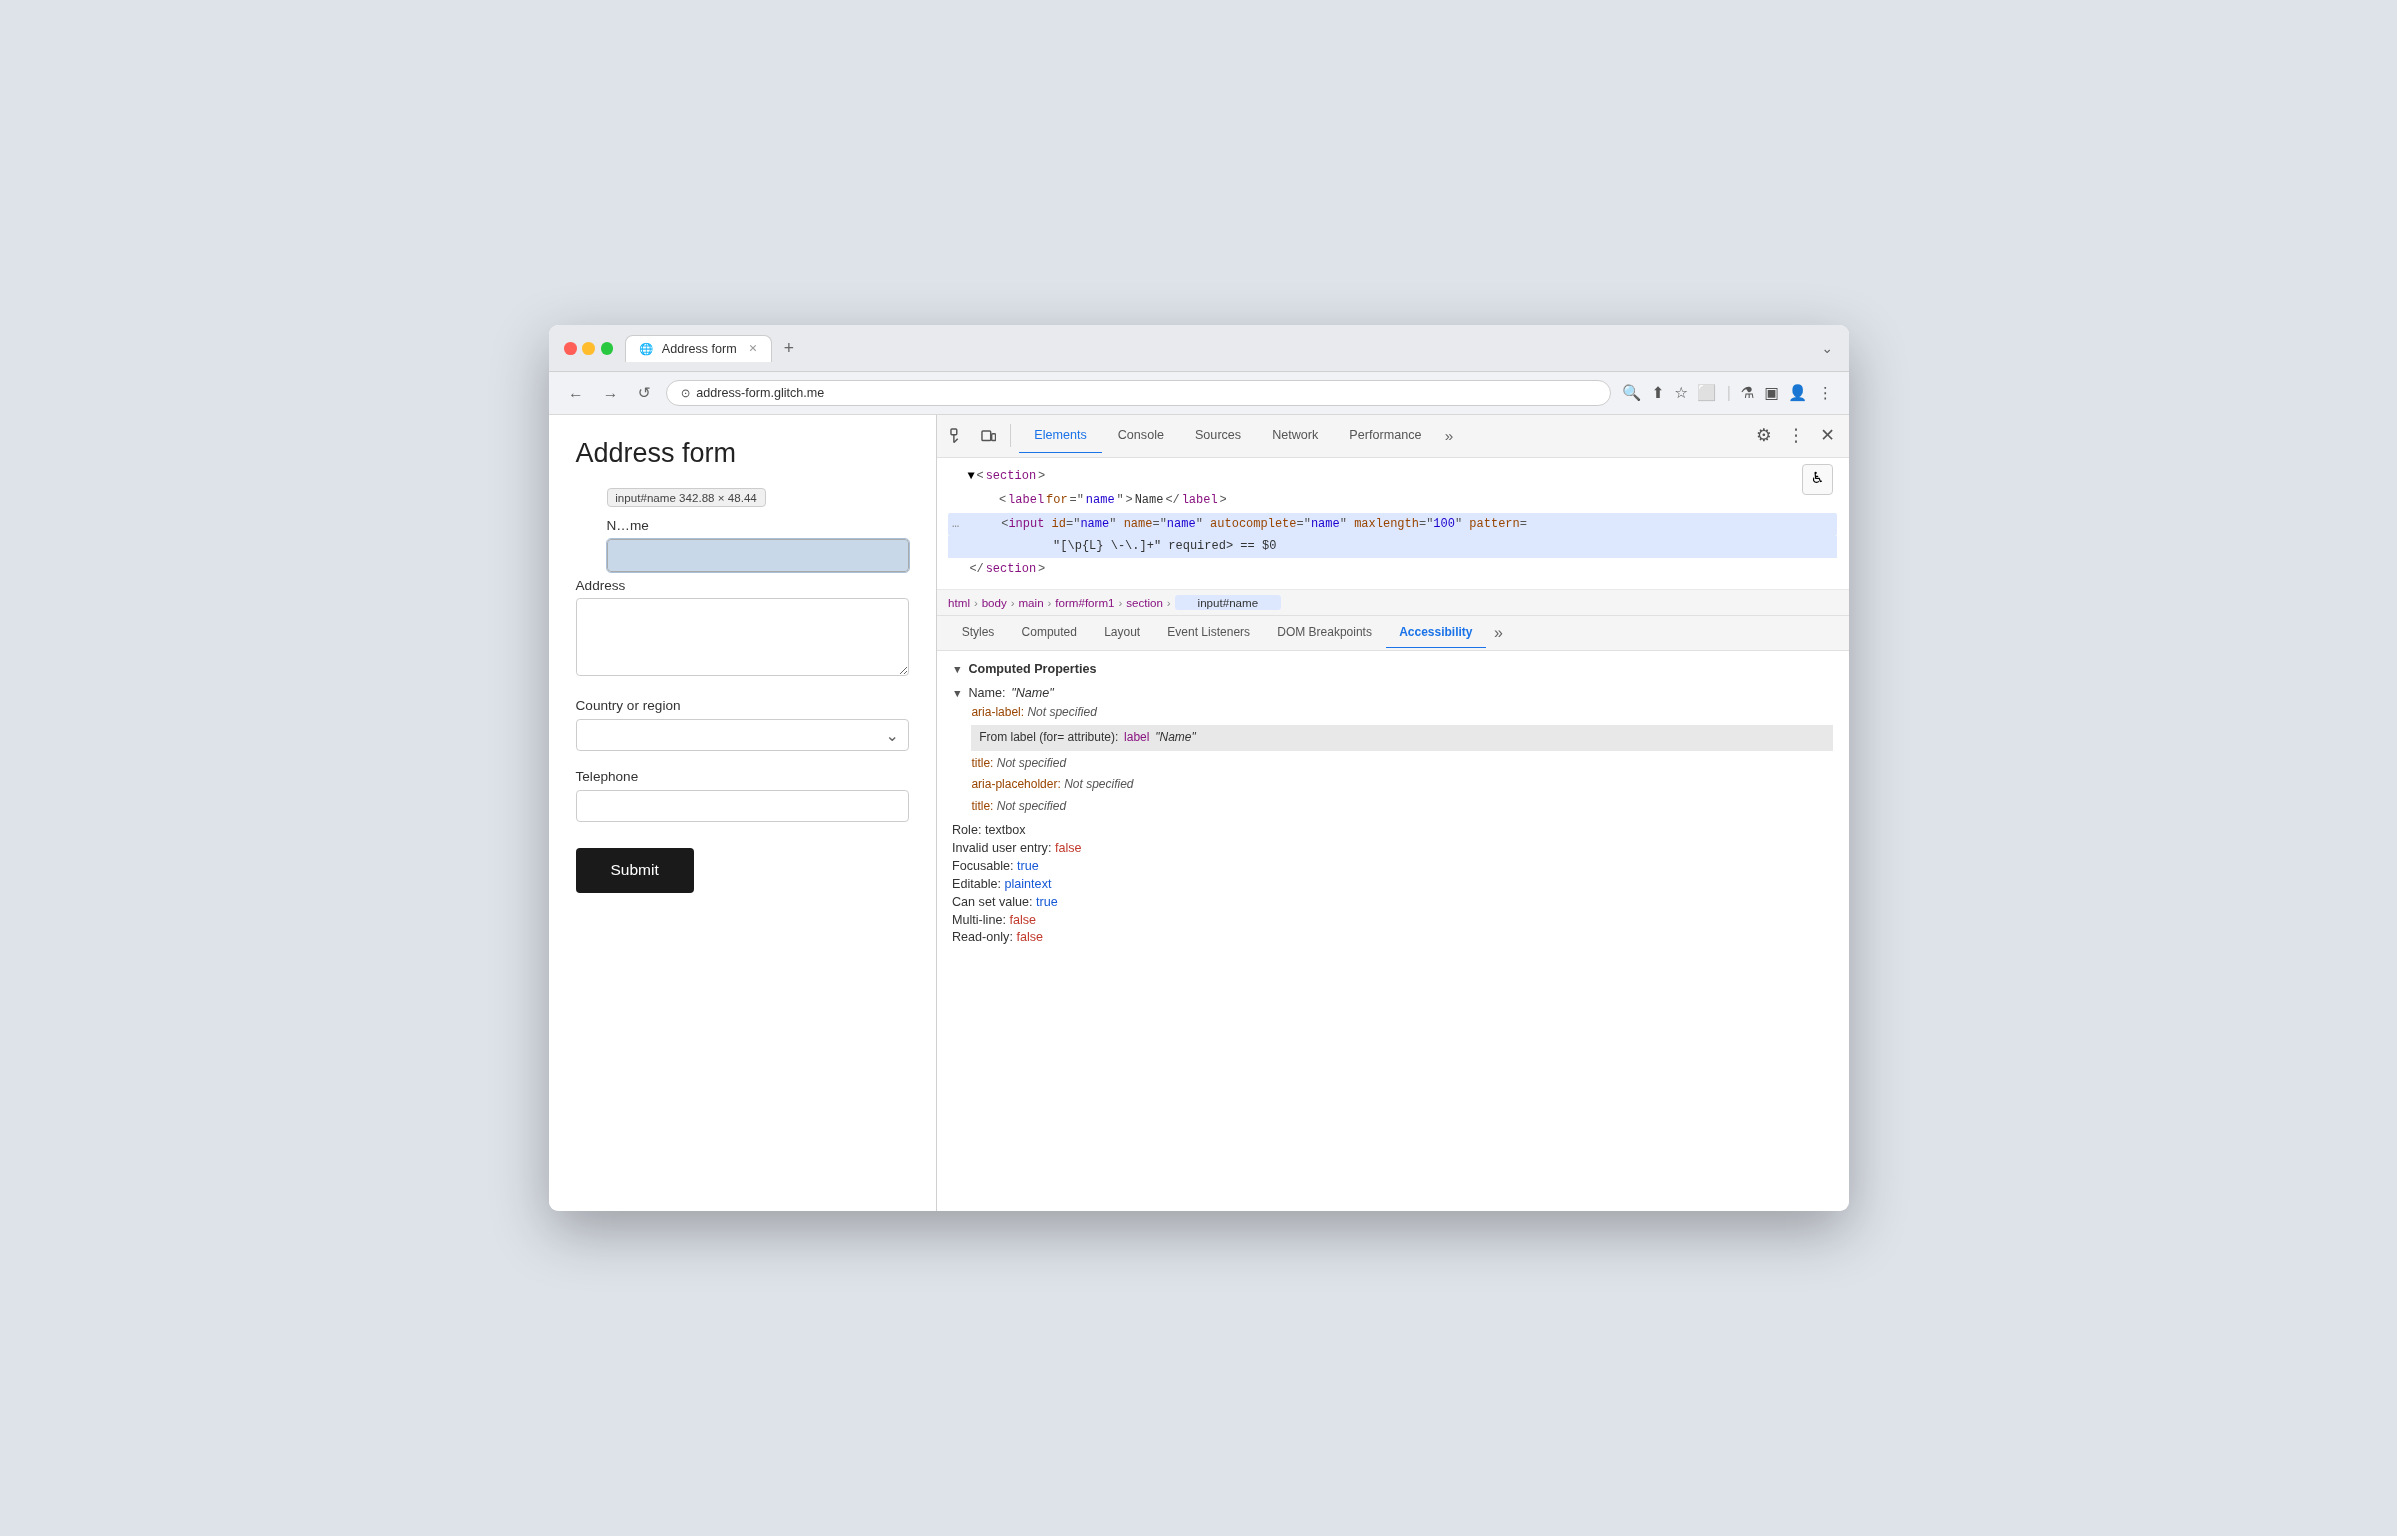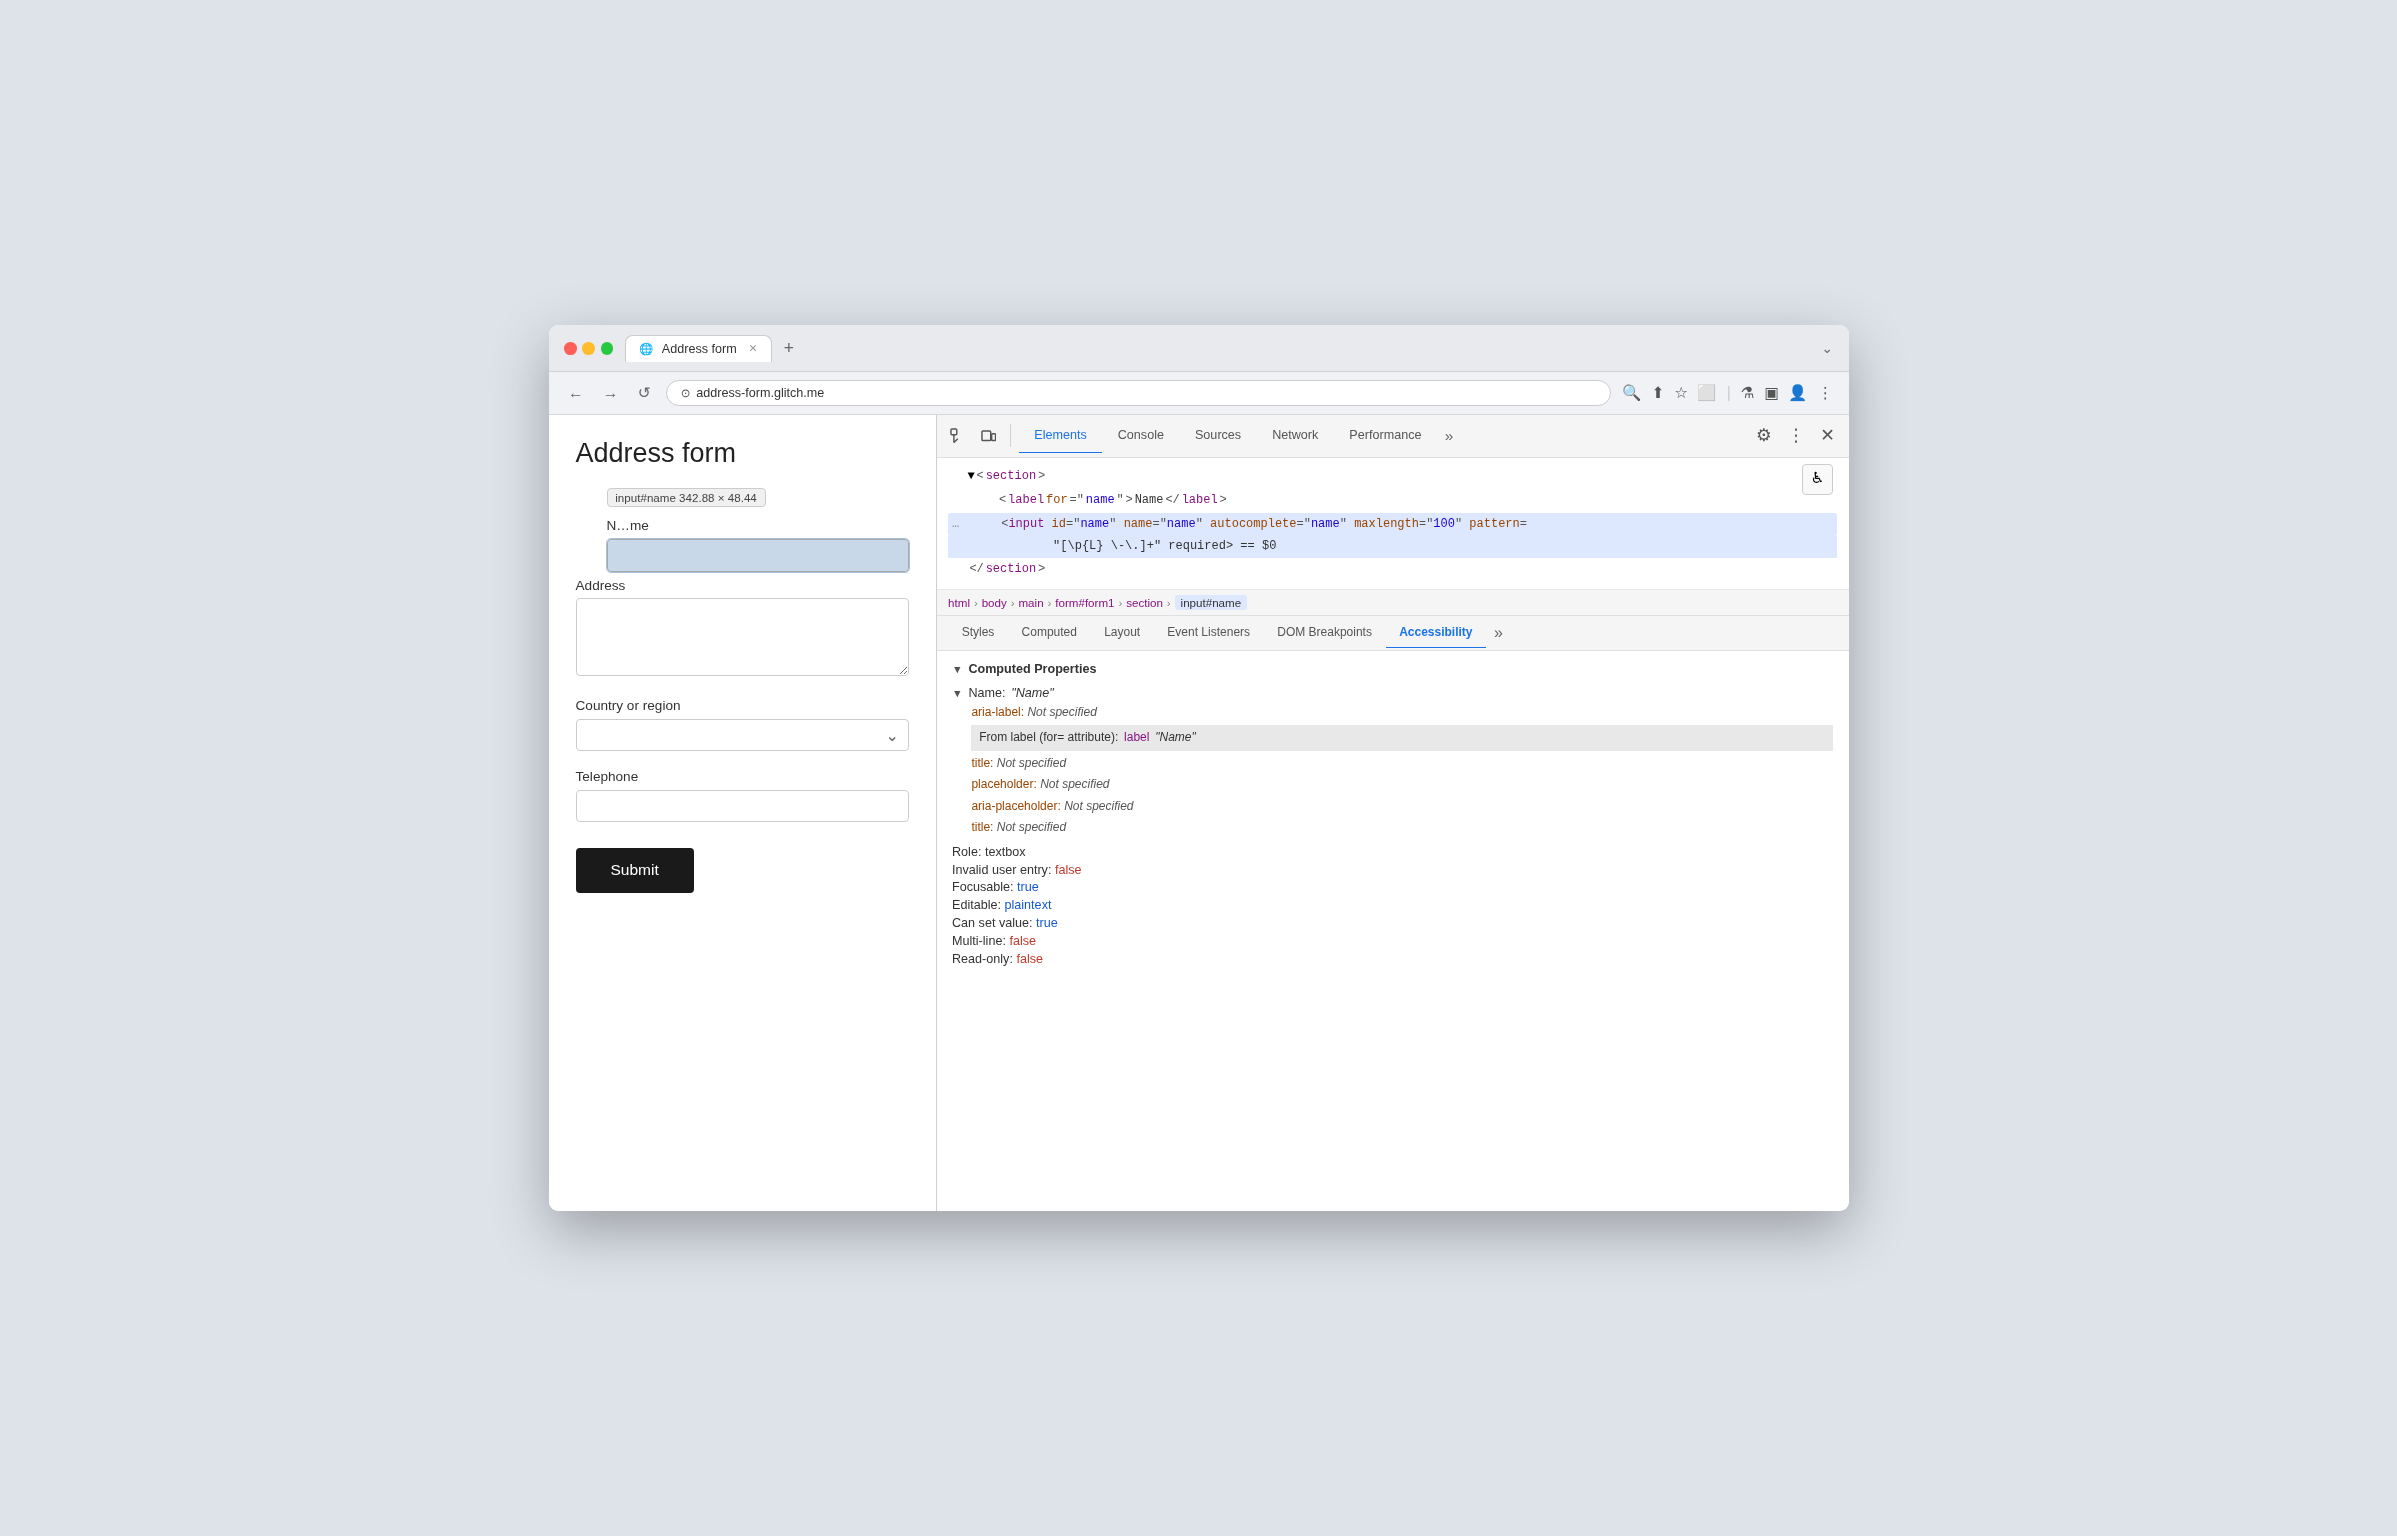"input#name" .breadcrumb-item.highlighted { padding: 1px 6px -> 1px 23px }
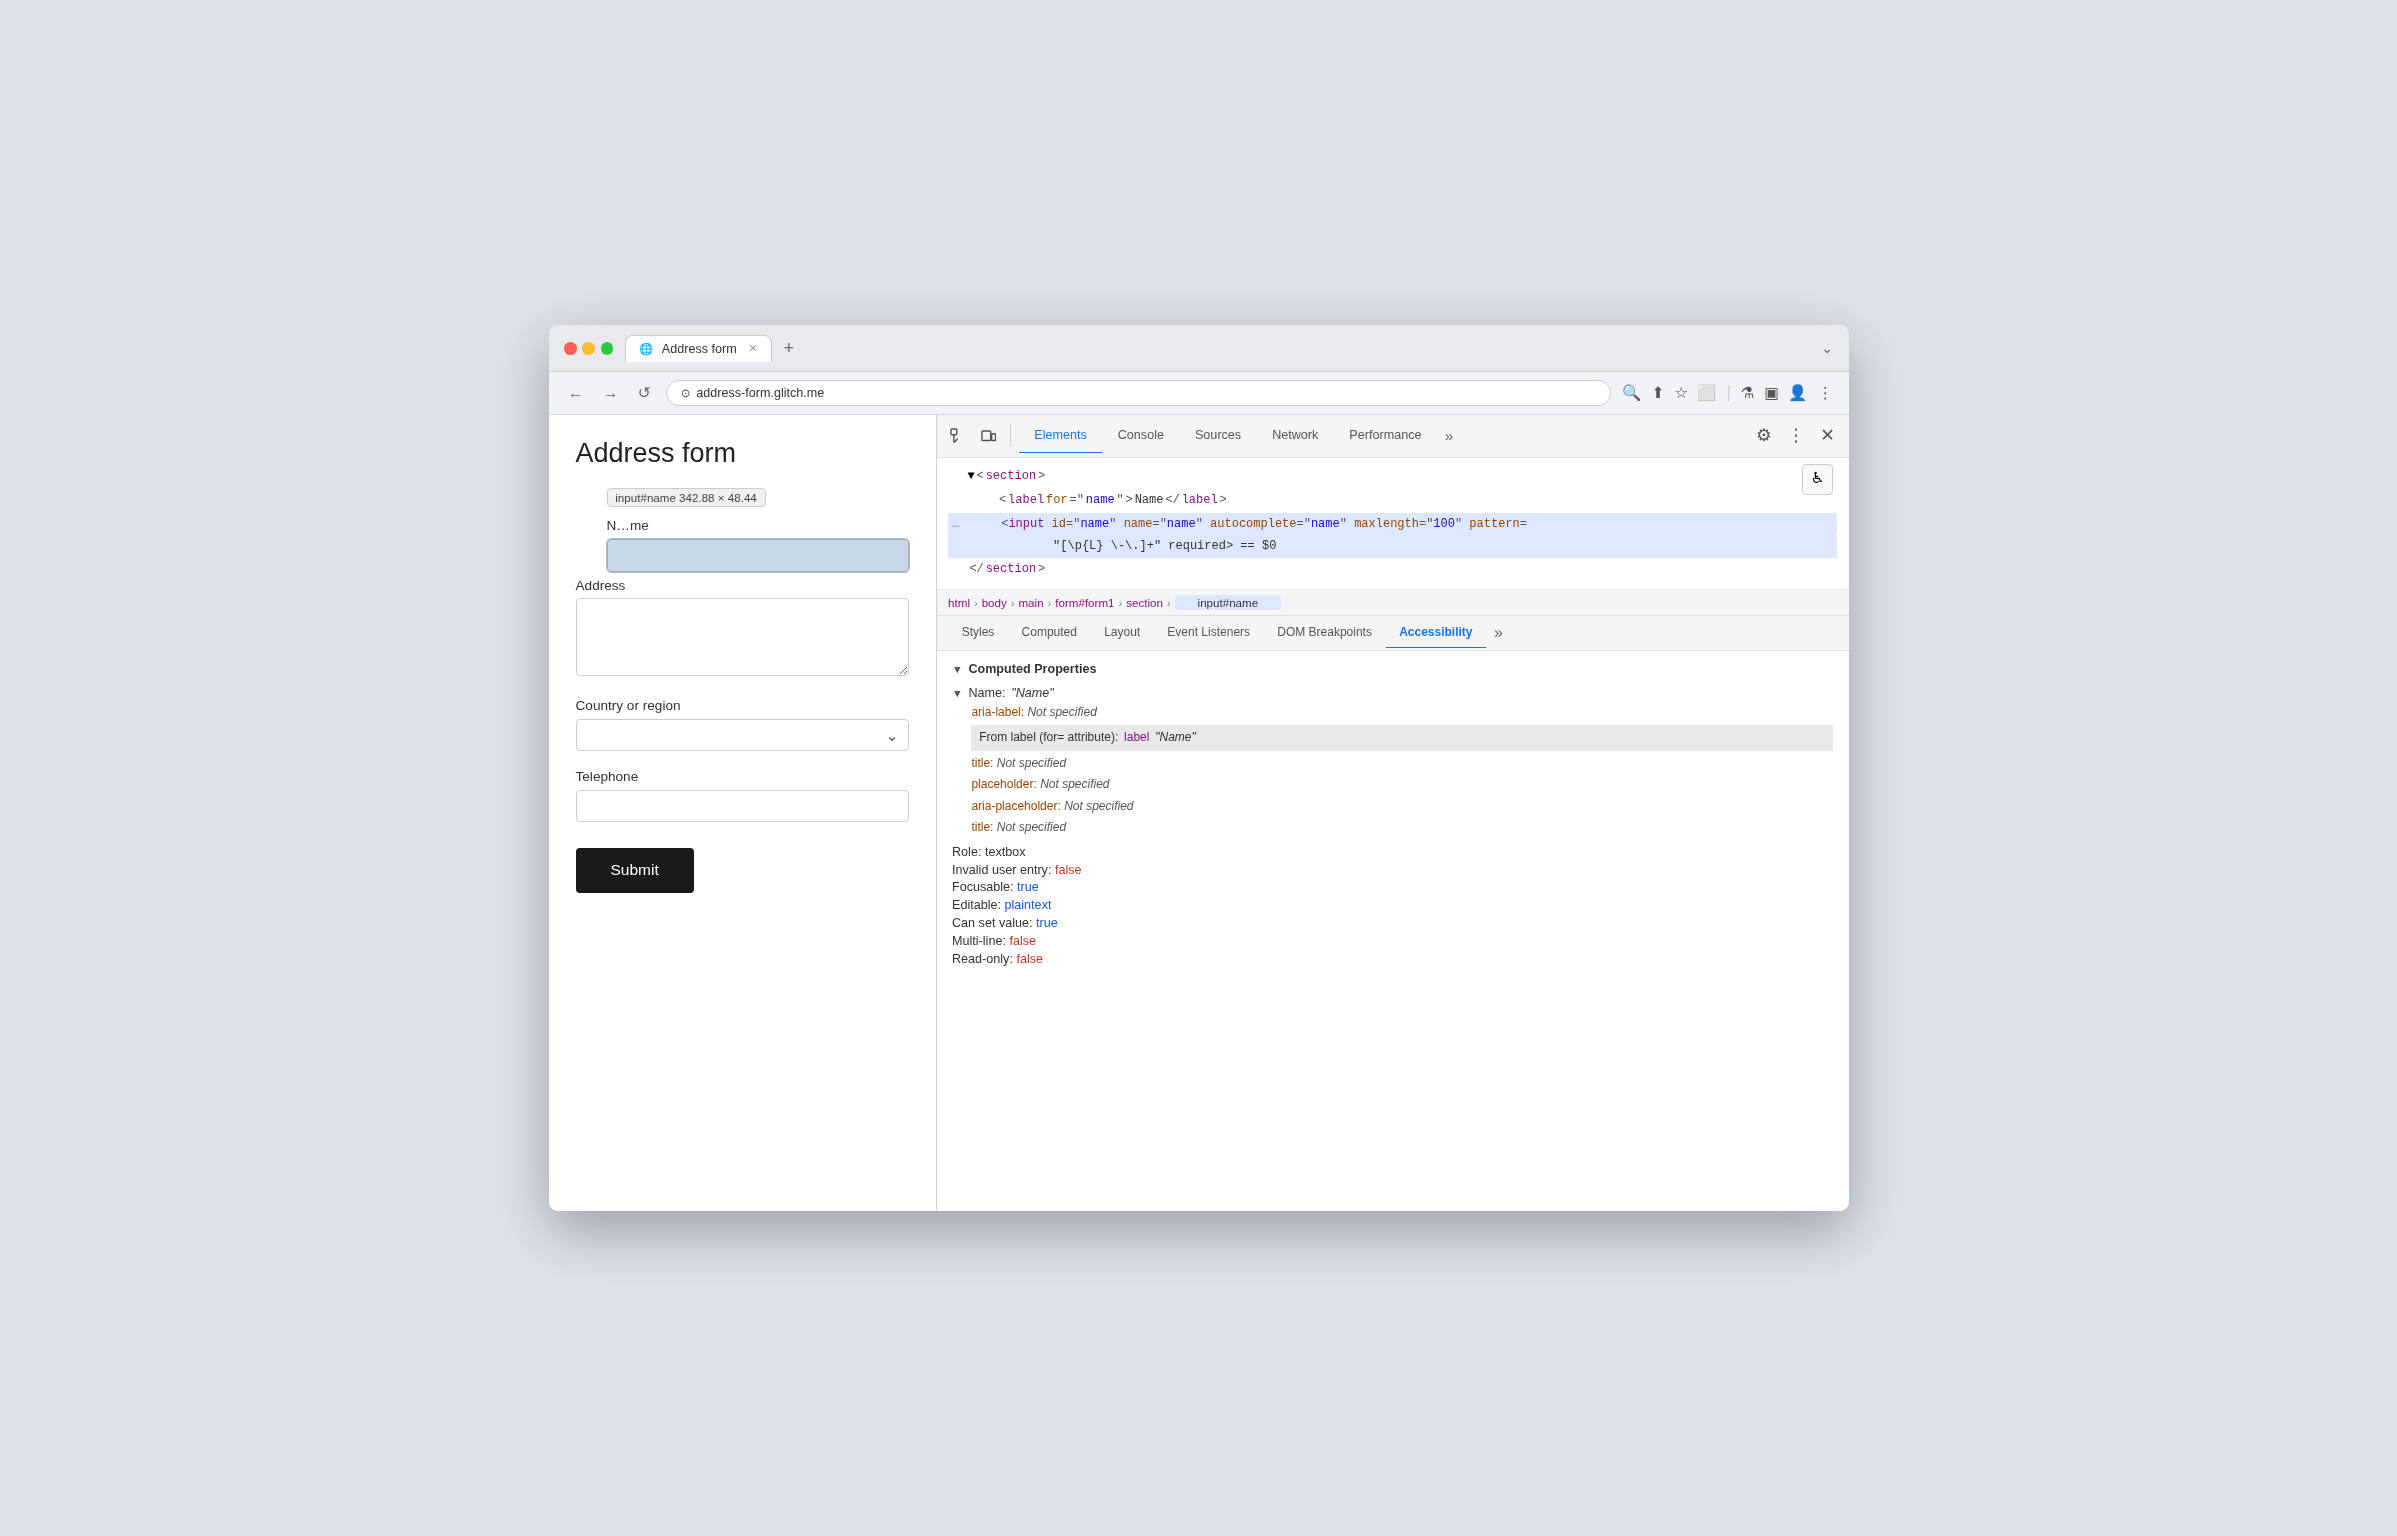"placeholder: Not specified" div { html: <div> <span>placeholder:</span> <span> Not specified</span> </div> -> none }
